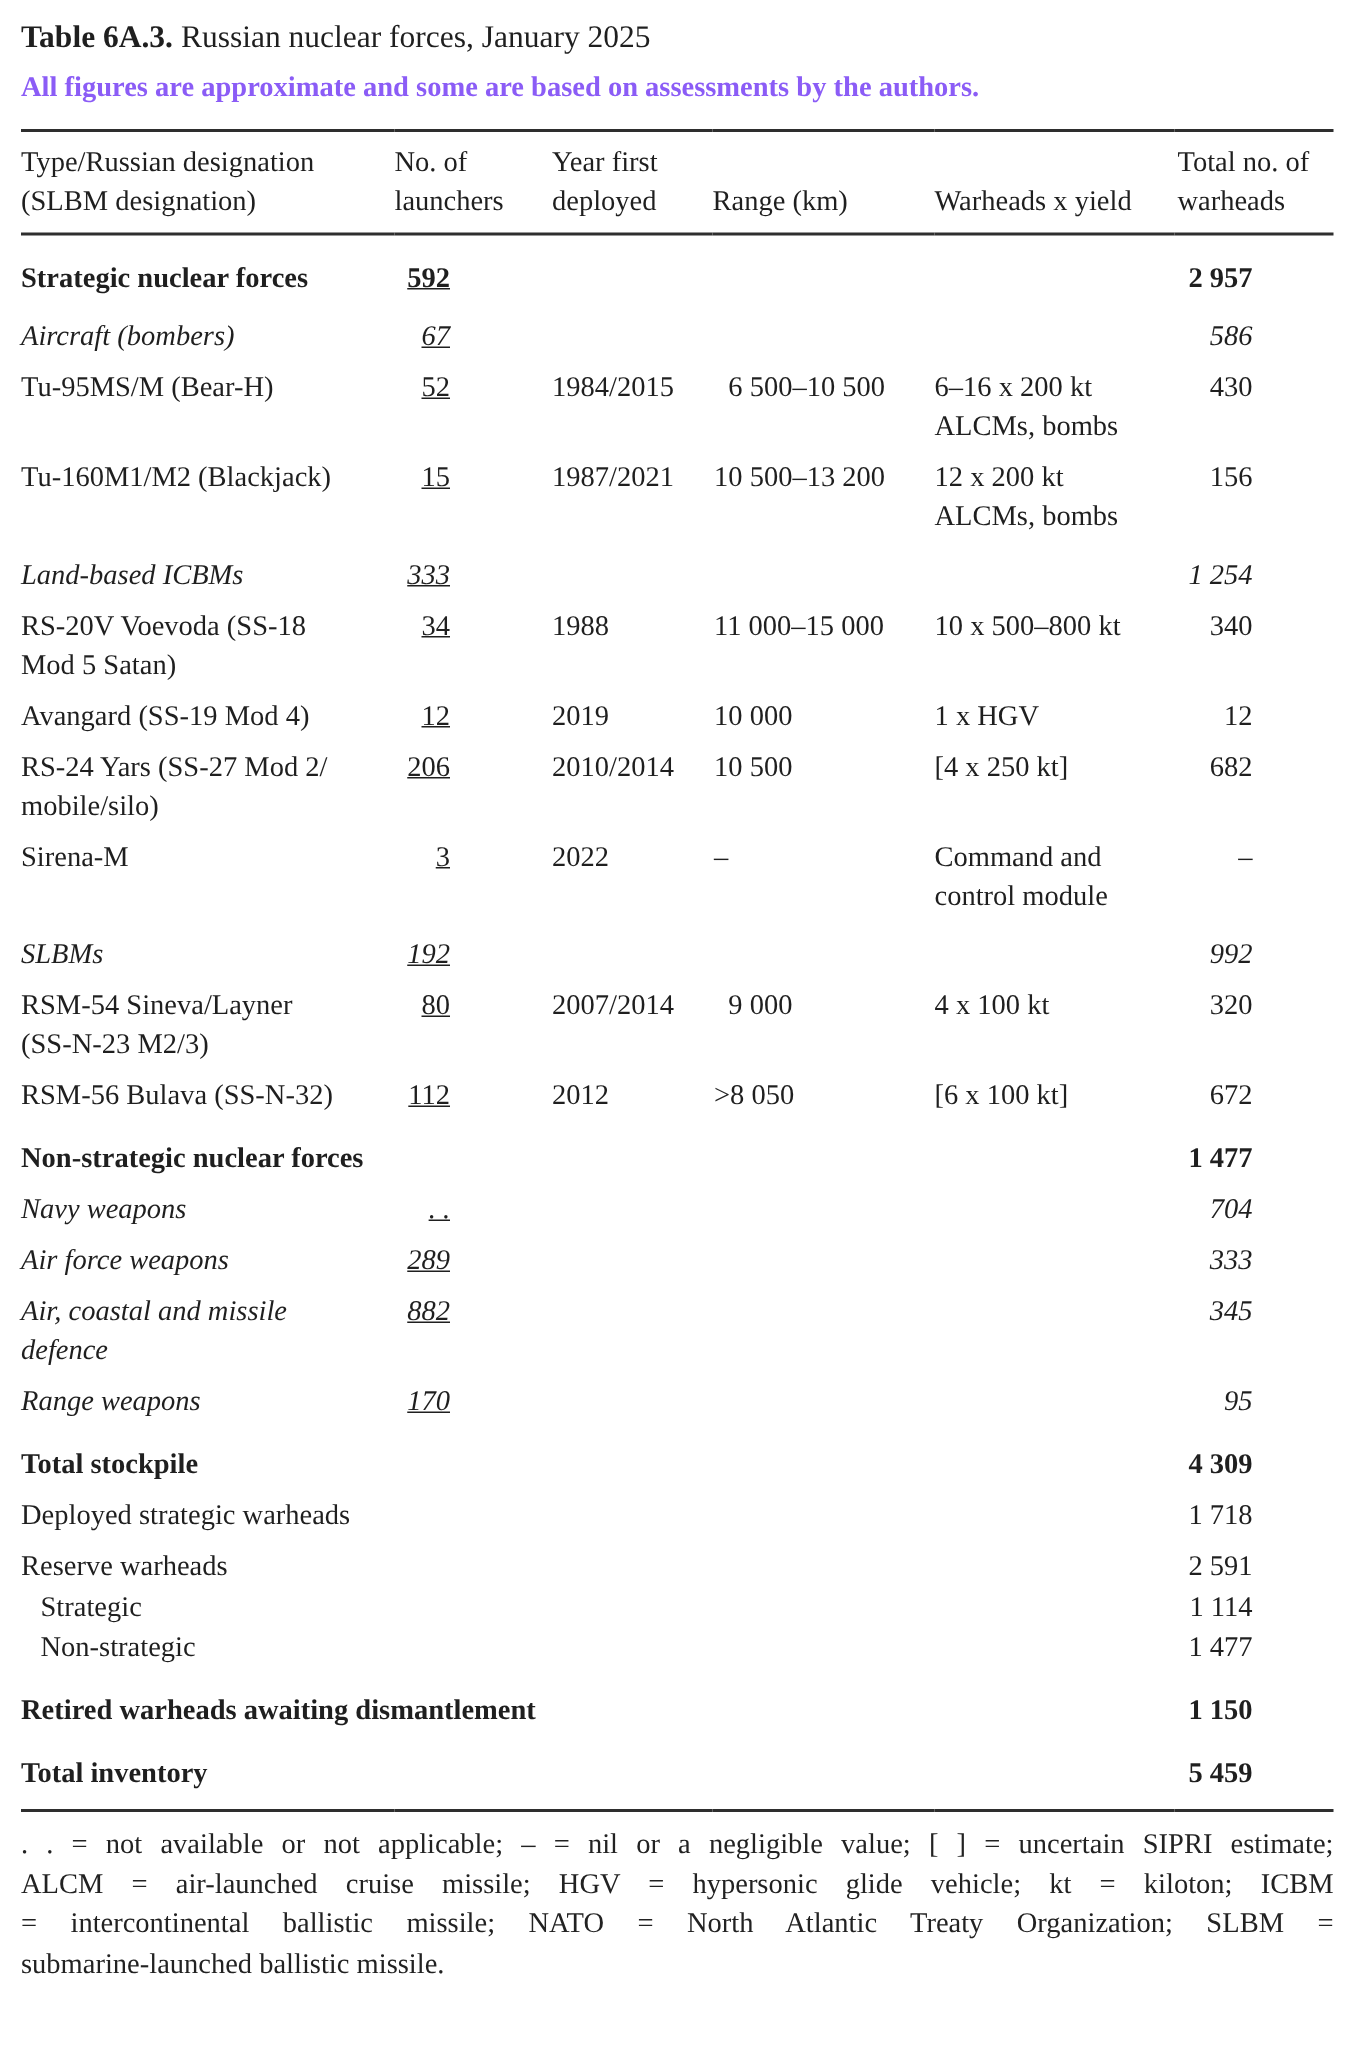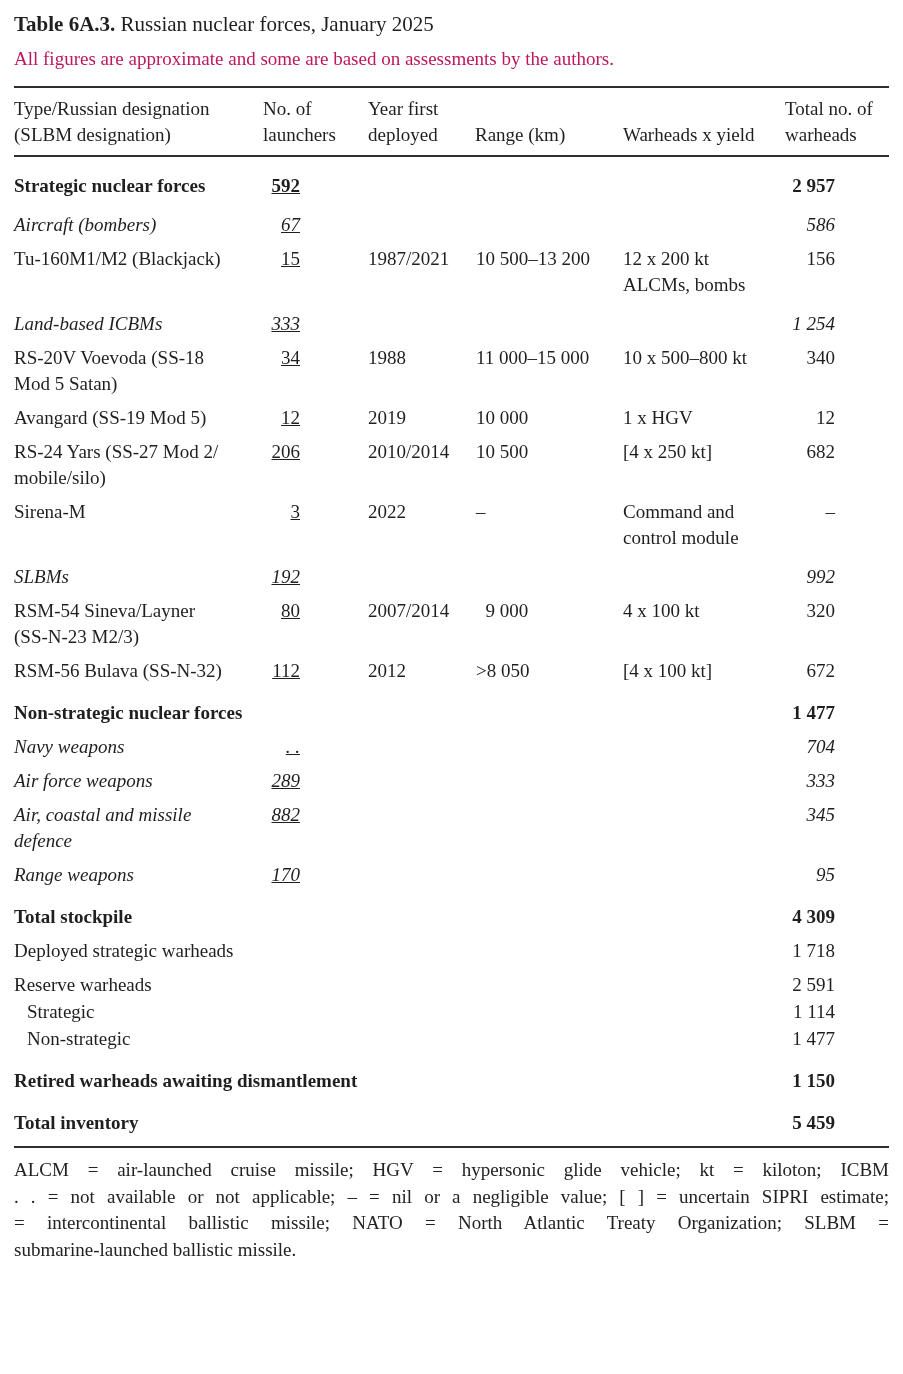"All figures are approximate and" .subtitle { color: #be185d -> #8b5cf6; font-weight: none -> bold }
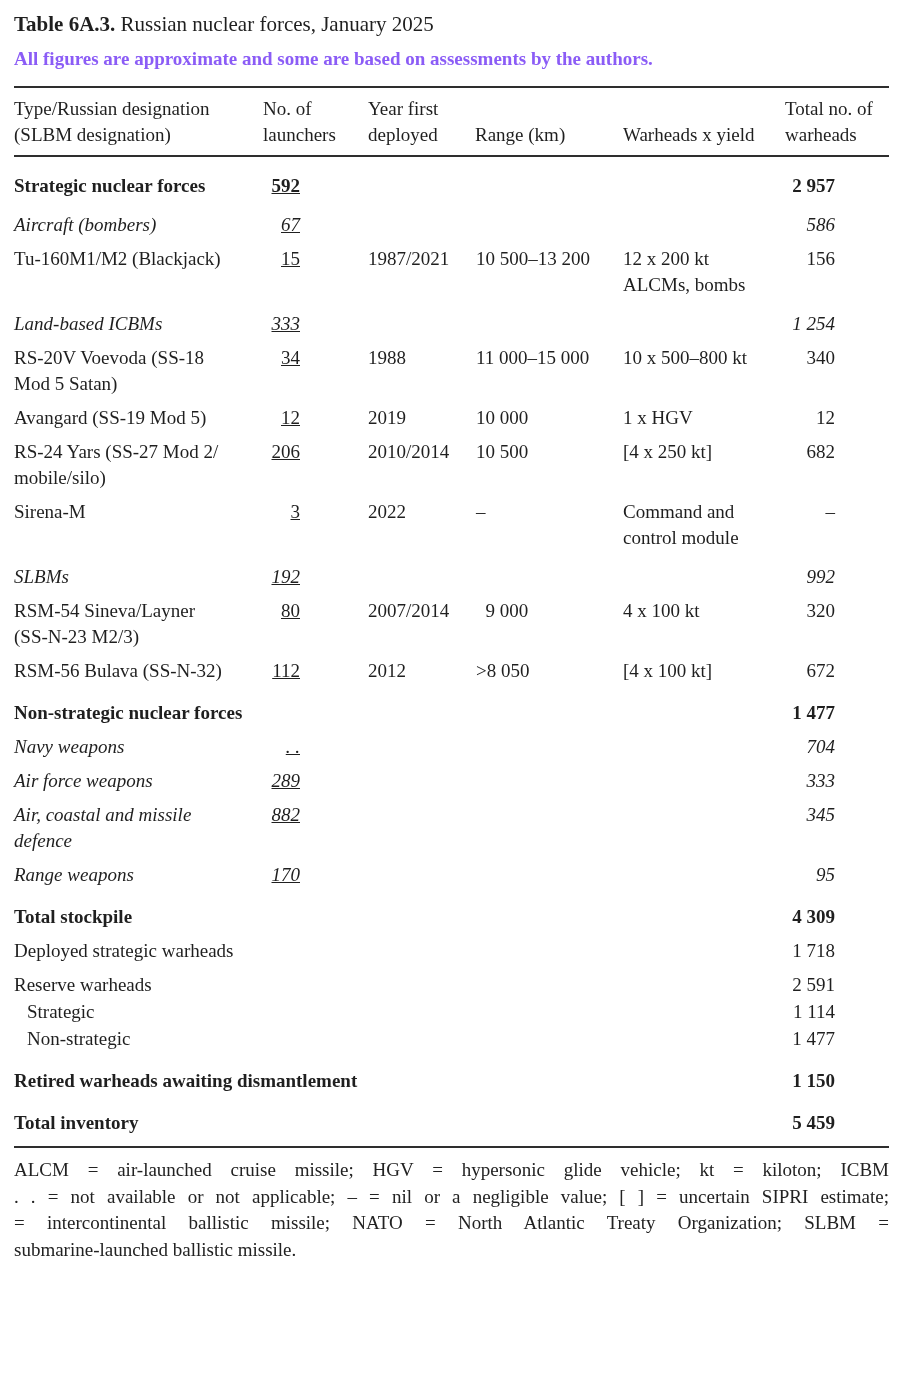"Tu-95MS/M (Bear-H)" tr.sp-normal { html: none -> <tr> <td>Tu-95MS/M (Bear-H)</td> <td>52</td> <td>1984/2015</td> <td> 6 500–10 500</td> <td>6–16 x 200 kt ALCMs, bombs</td> <td>430</td> </tr> }
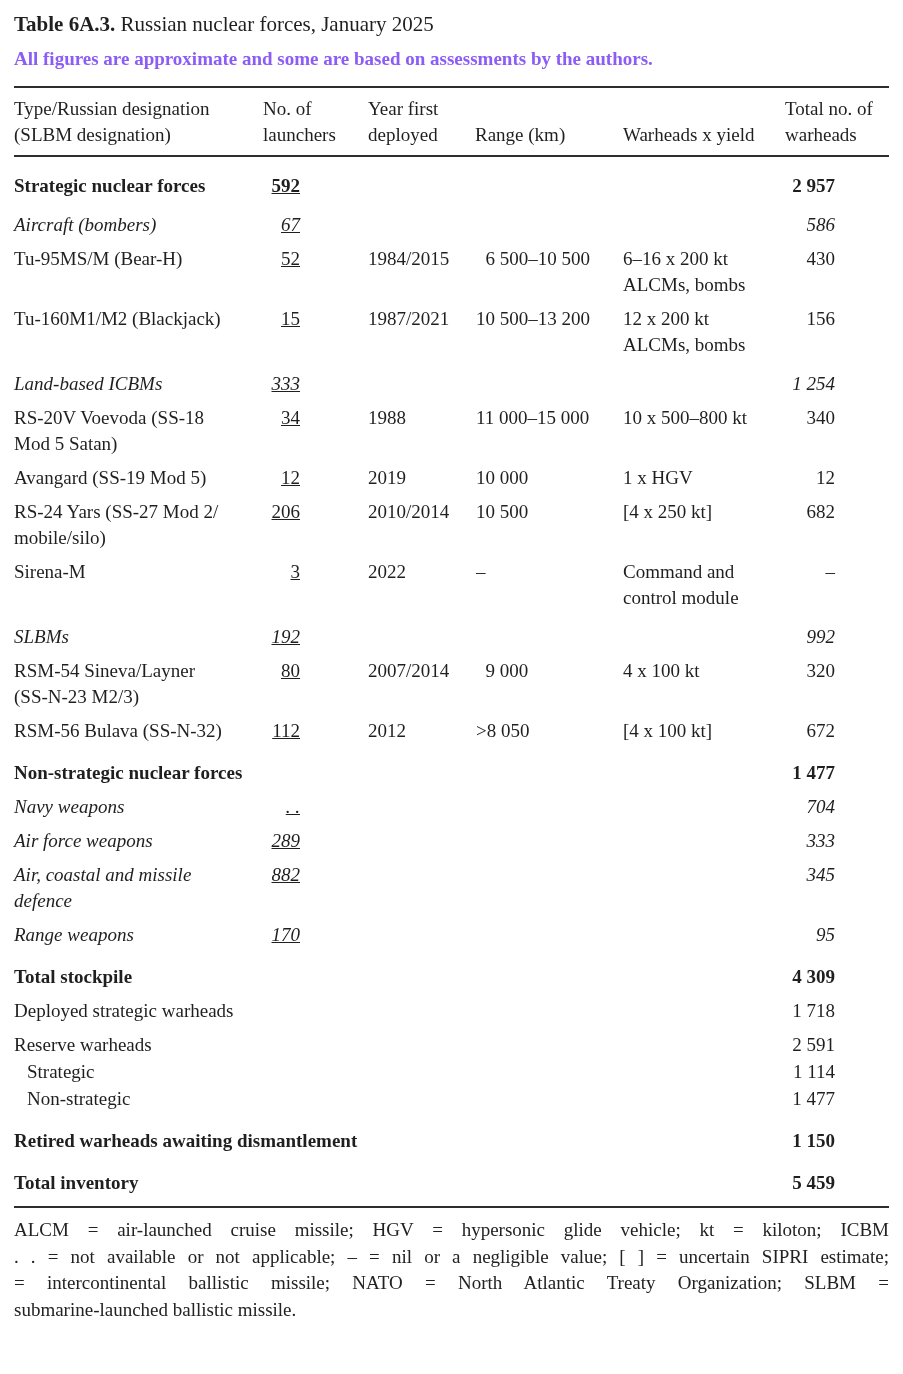"Avangard (SS-19 Mod 5)" td.c-label { text: 5 -> 4 }
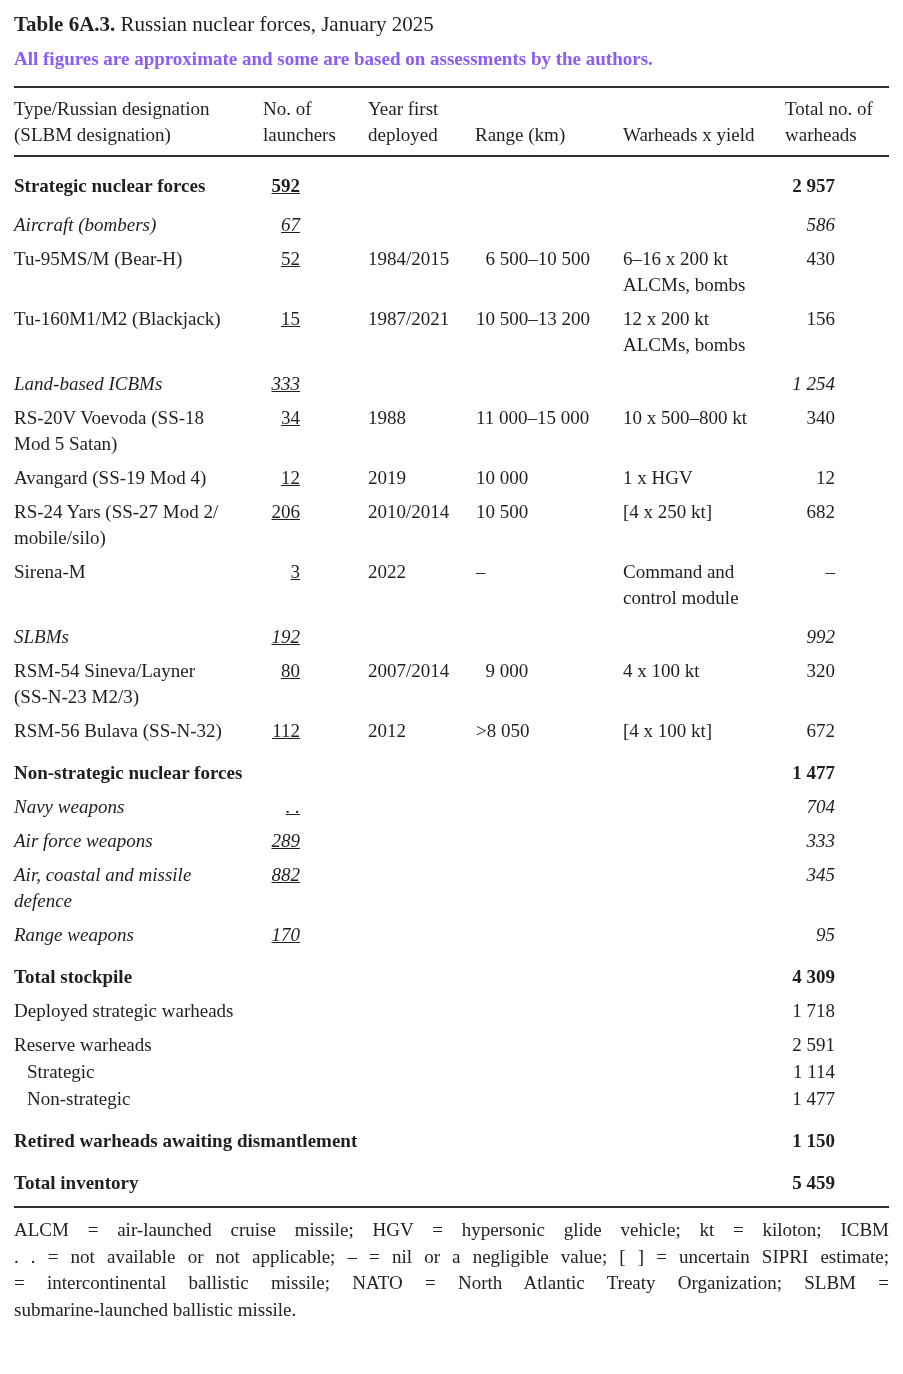"[4 x 100 kt]" td.c-warheads { text: 4 -> 6 }
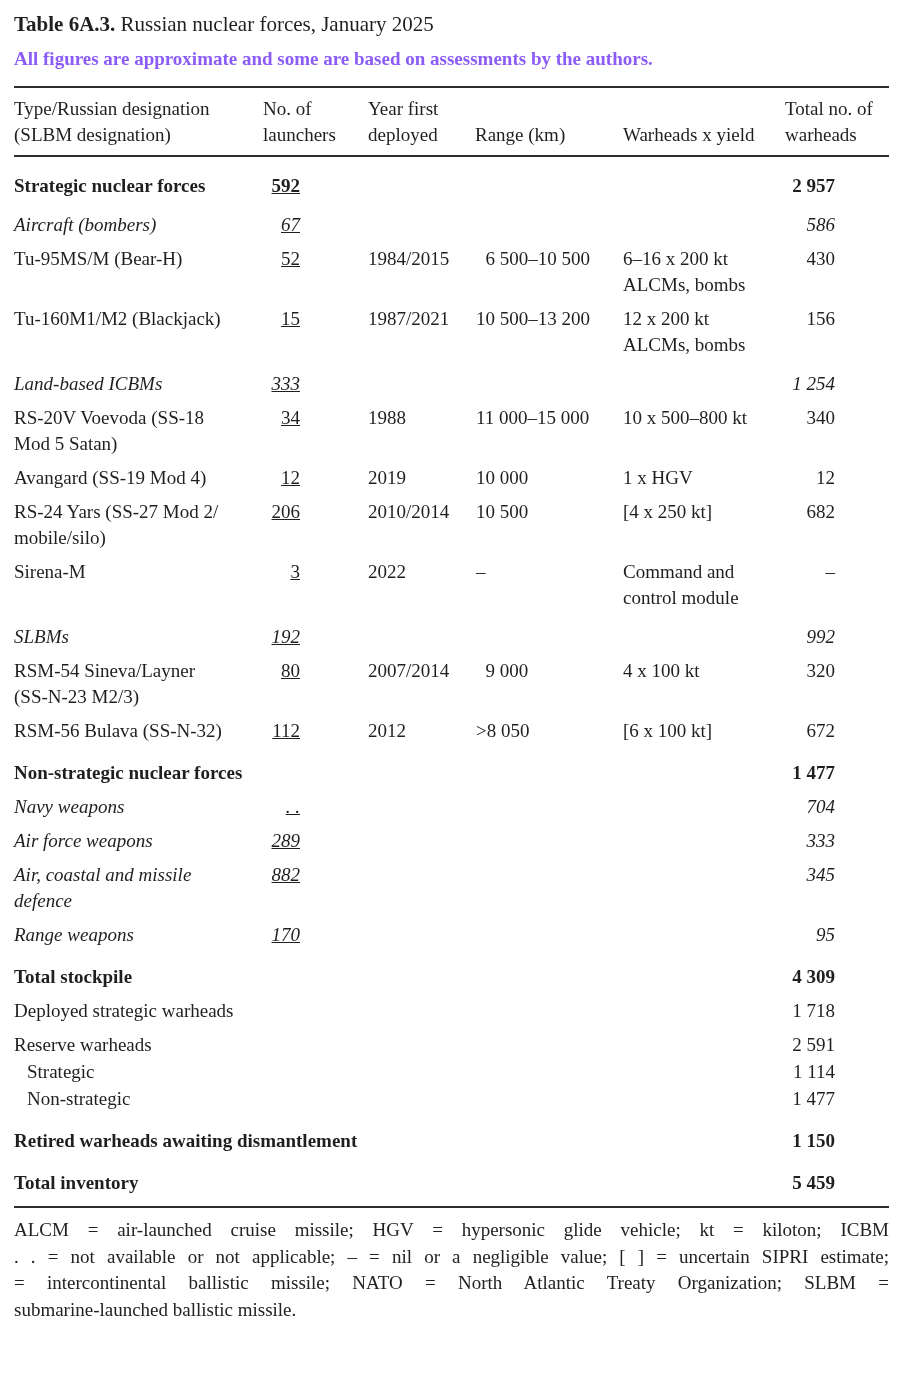"ALCM = air-launched cruise missile;" div.fline { order: before ". . = not available" -> after ". . = not available" }
